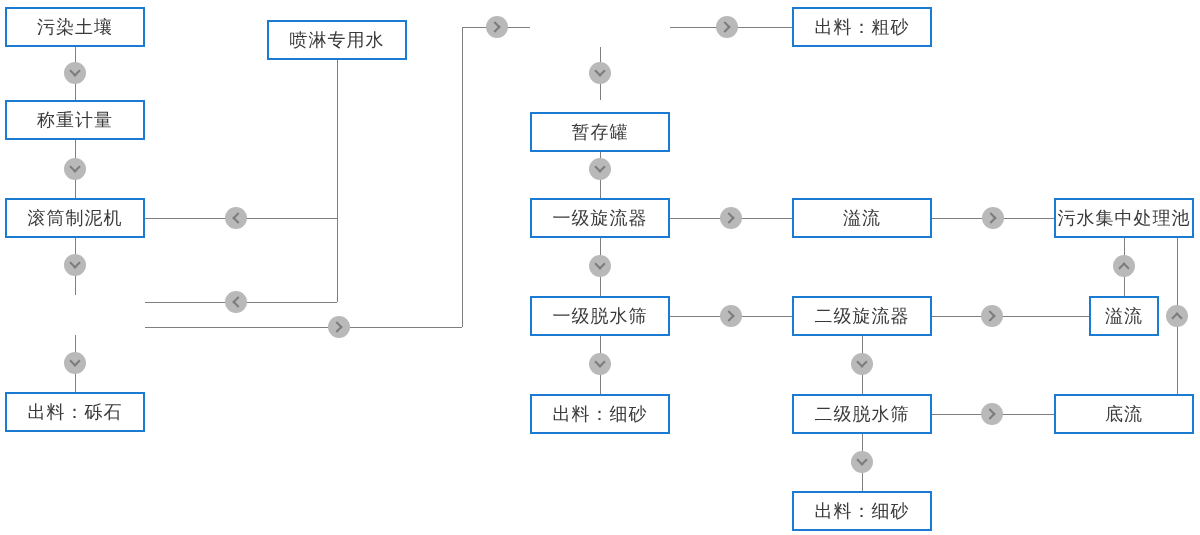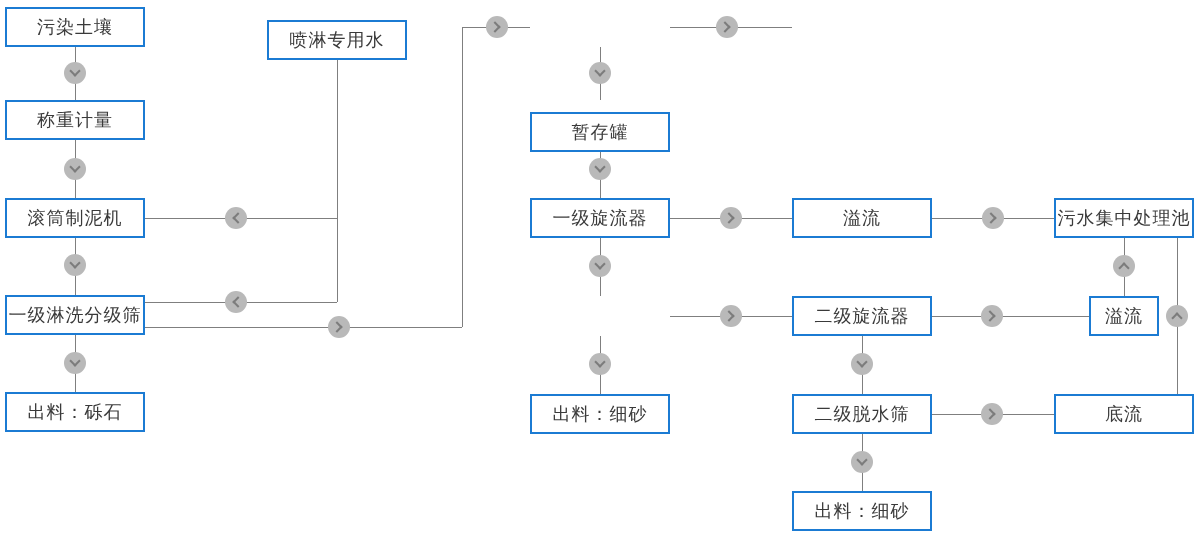"出料：粗砂" div.node { html: none -> <div>出料：粗砂</div> }
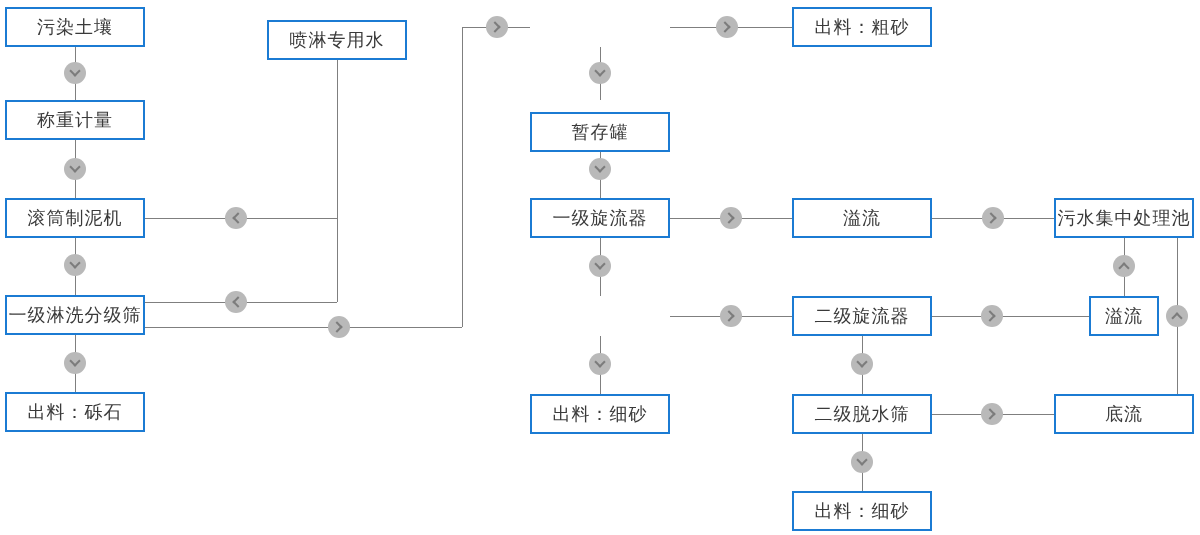"一级淋洗分级筛" div.node { html: <div>一级淋洗分级筛</div> -> none }
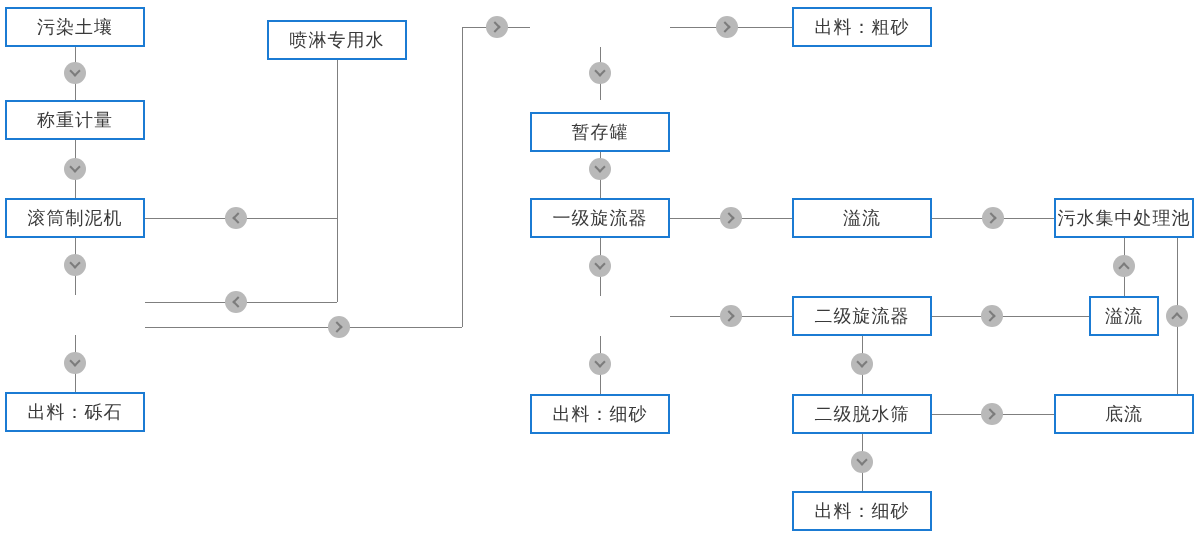"一级脱水筛" div.node { html: none -> <div>一级脱水筛</div> }
